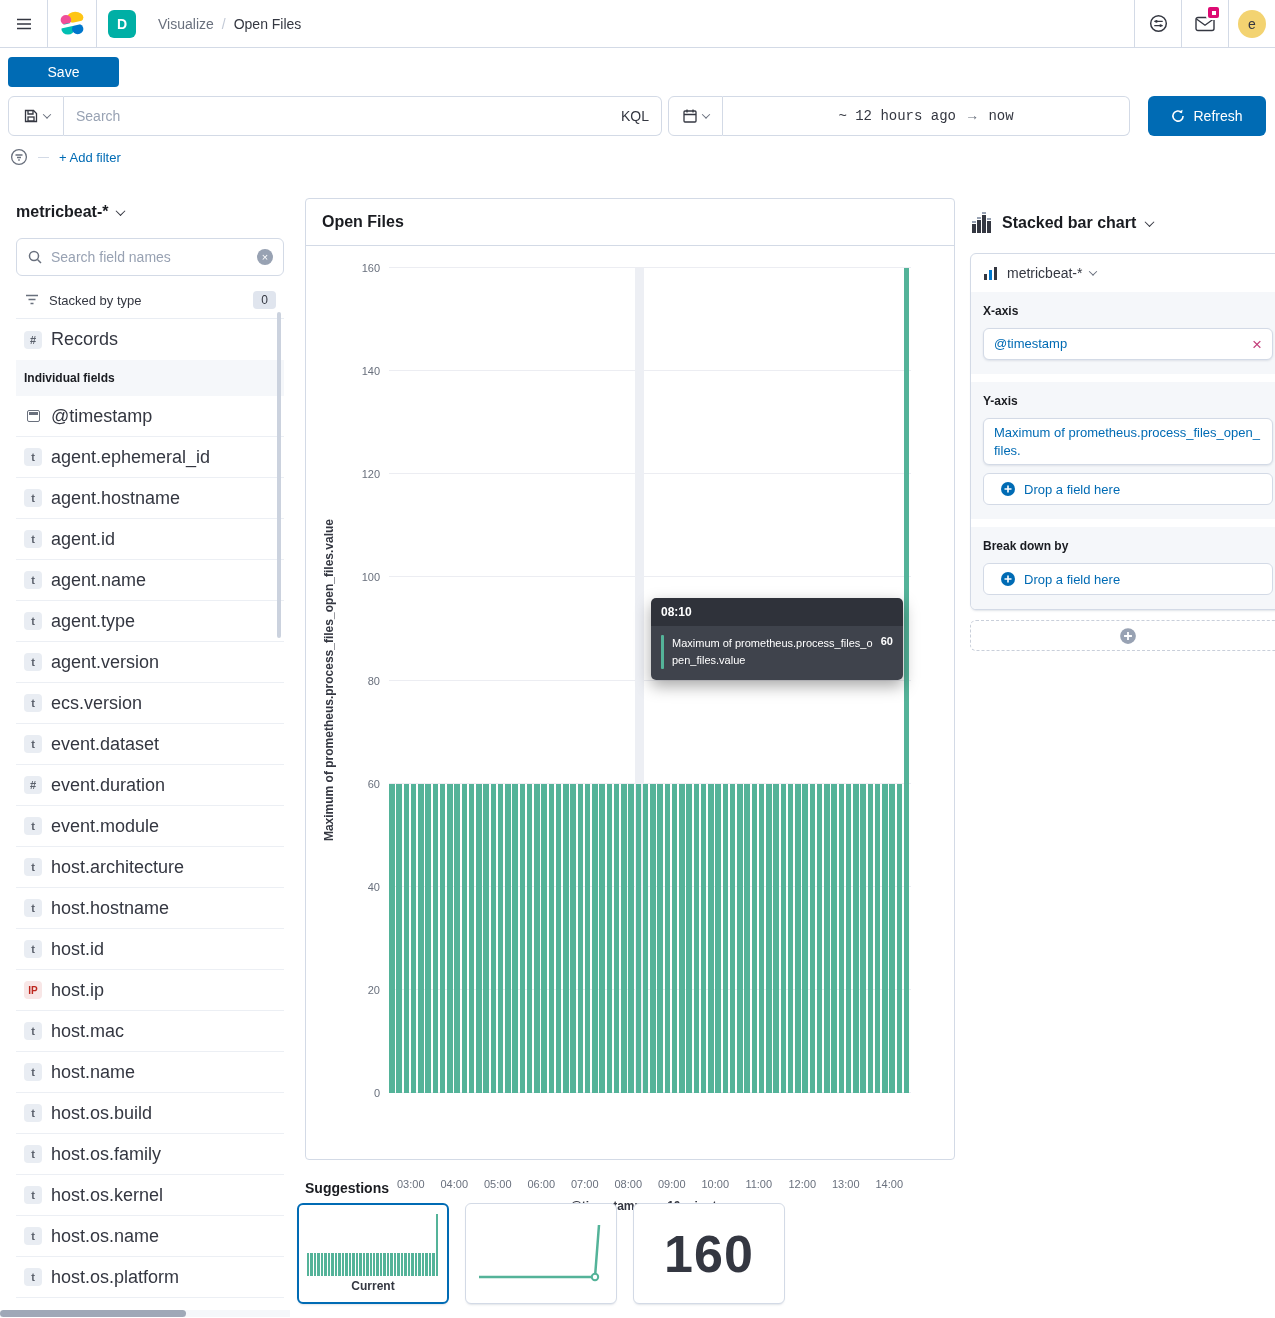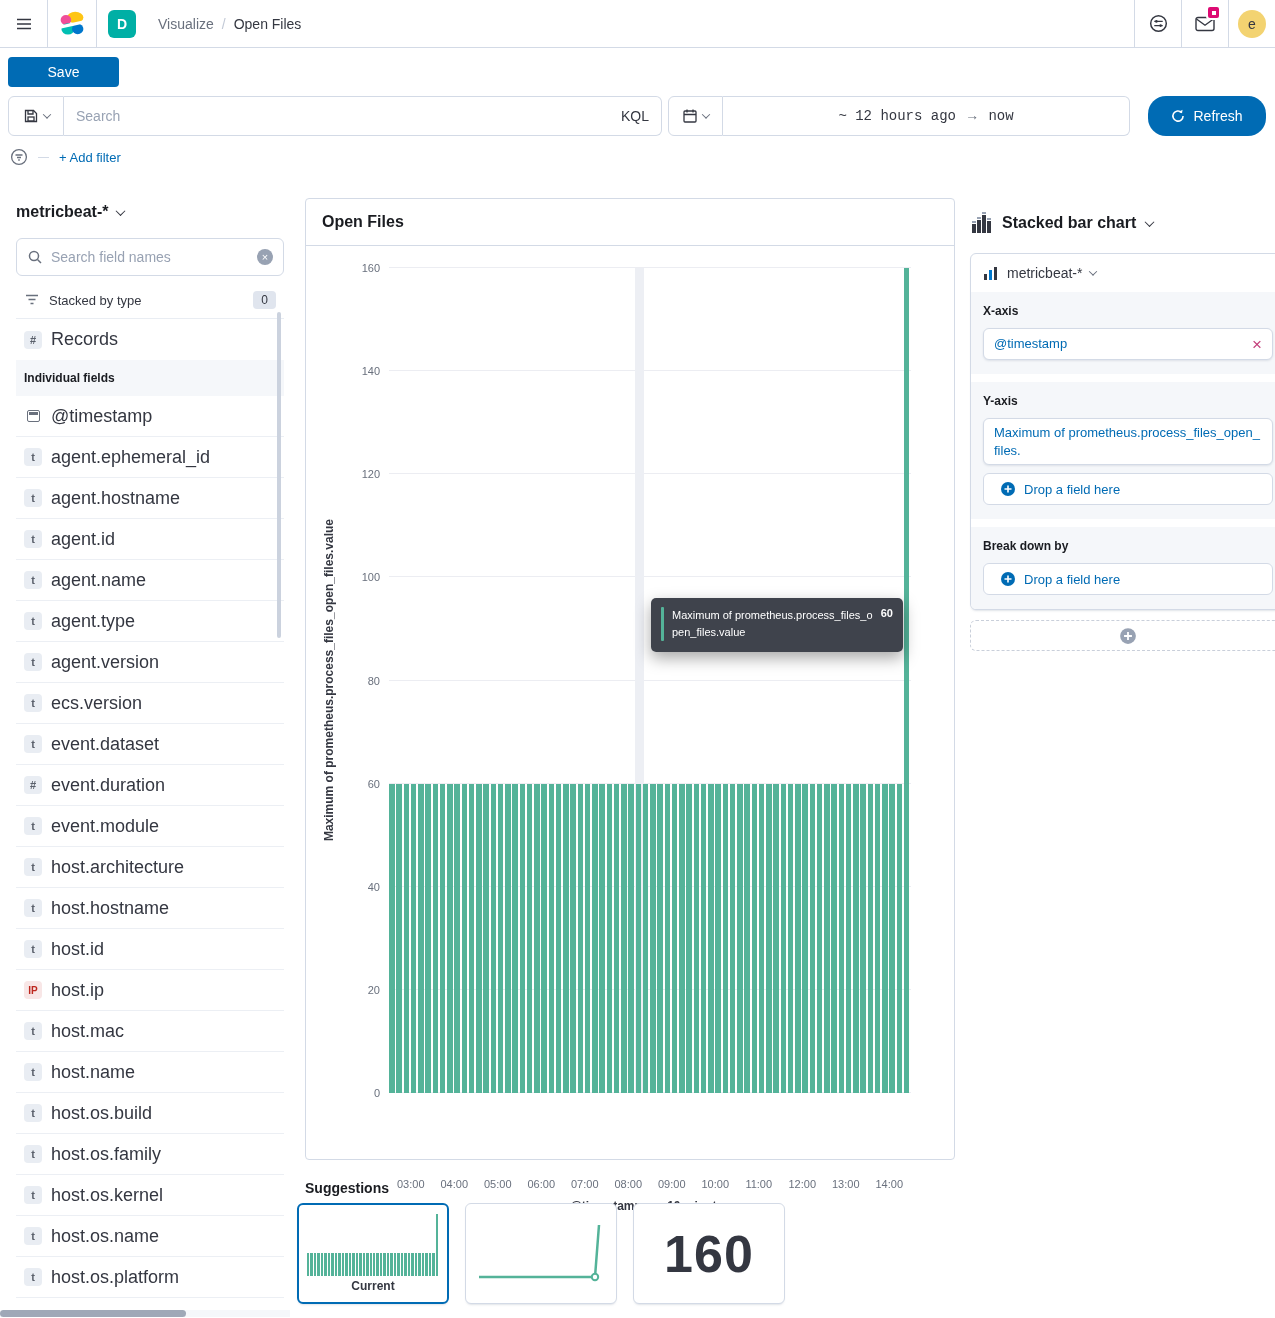"Refresh" .refresh-btn { border-radius: 18px -> 6px }
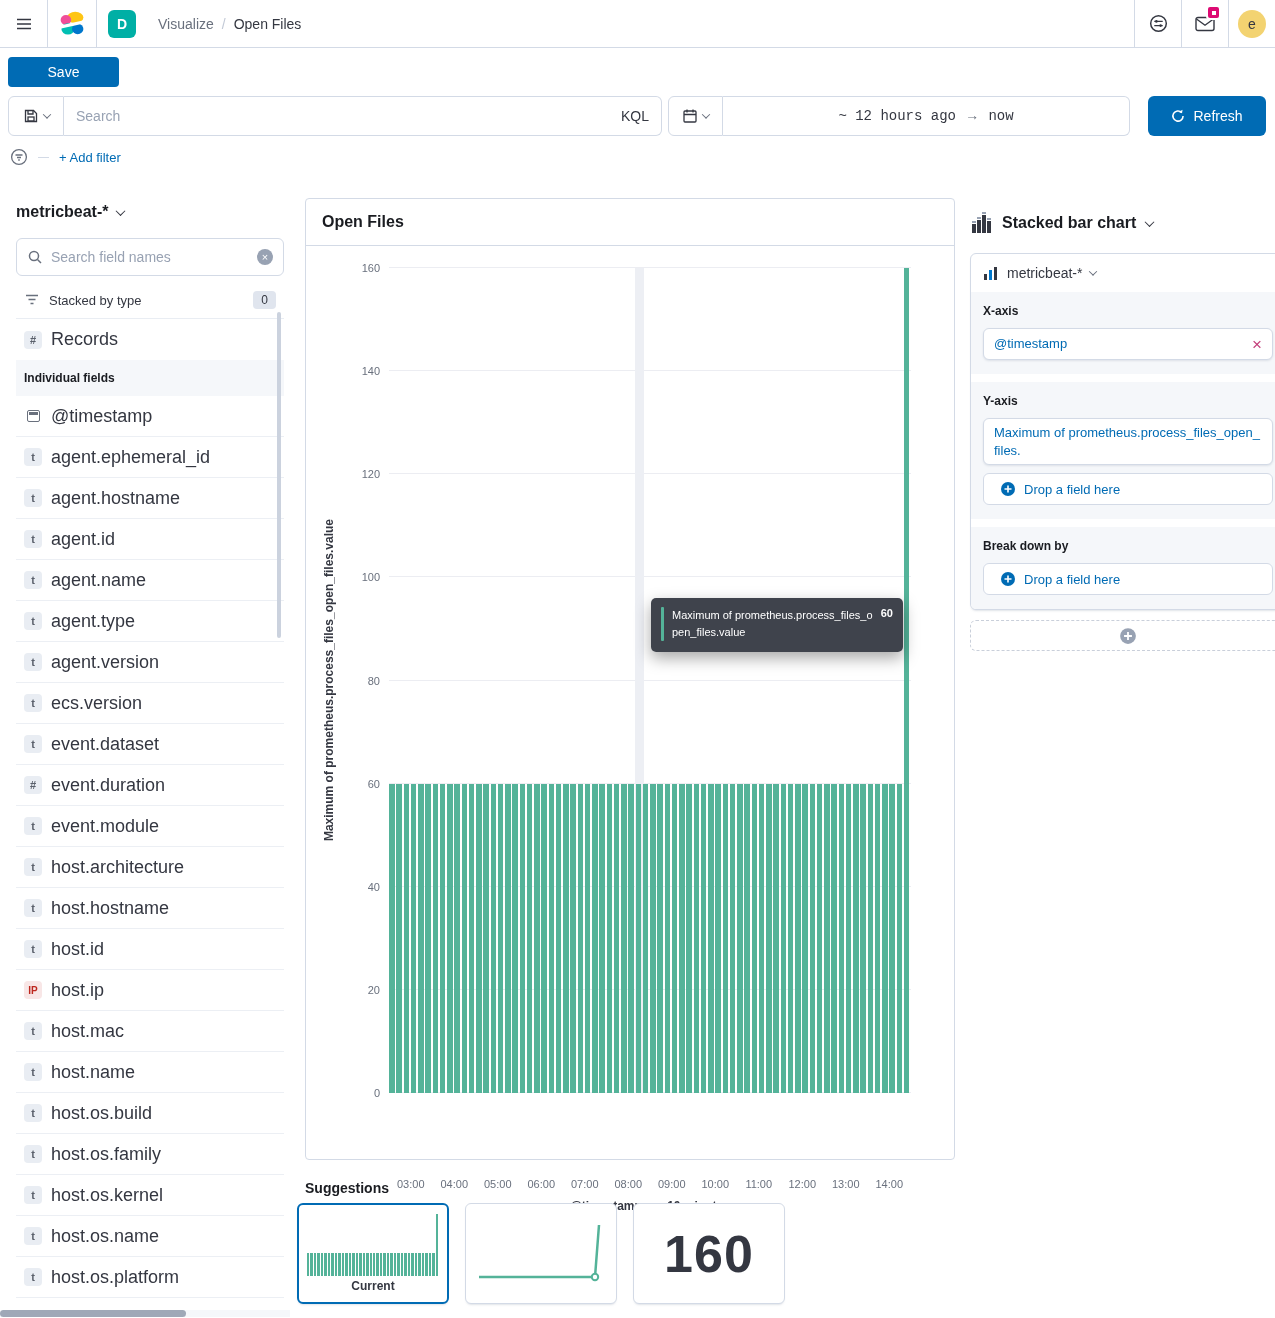"08:10" div.tt-head { html: none -> <div>08:10</div> }
